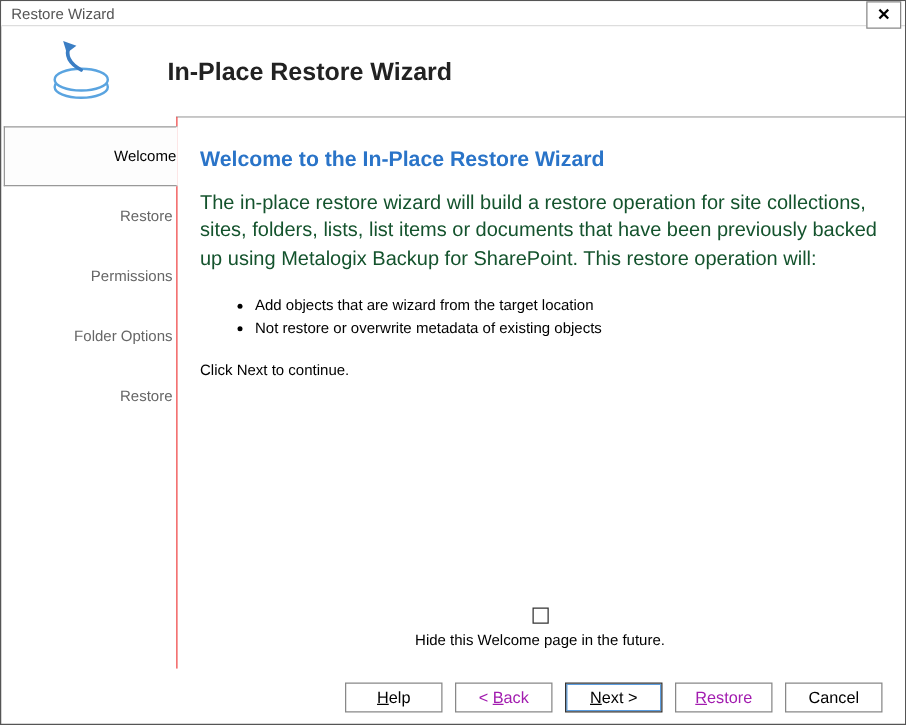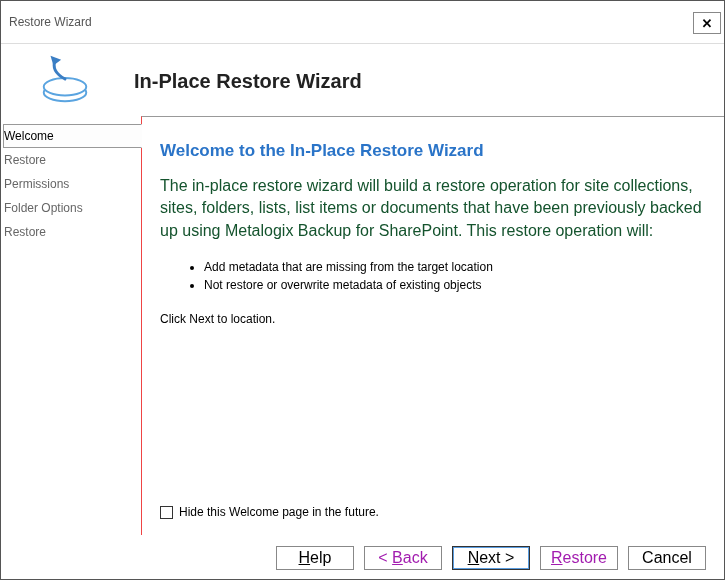"Restore Wizard" .titlebar { height: 43px -> 20px }
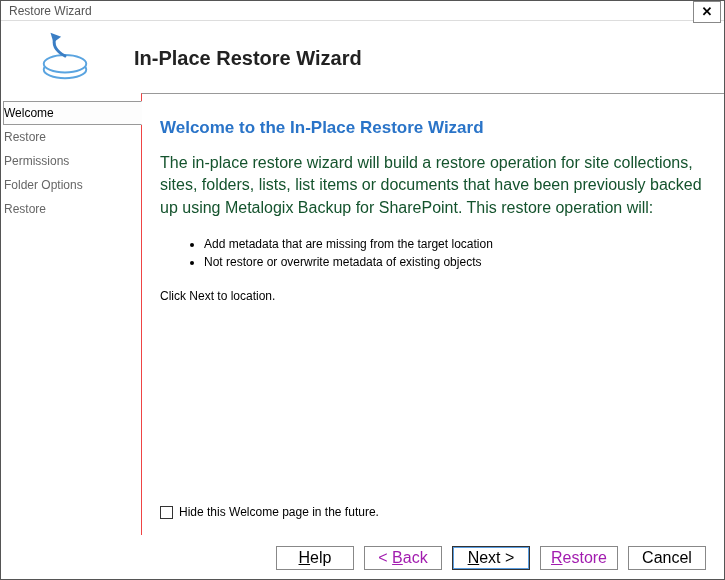"Welcome" .sidebar-item { padding: 4px 0 -> 16px 0; text-align: left -> right }
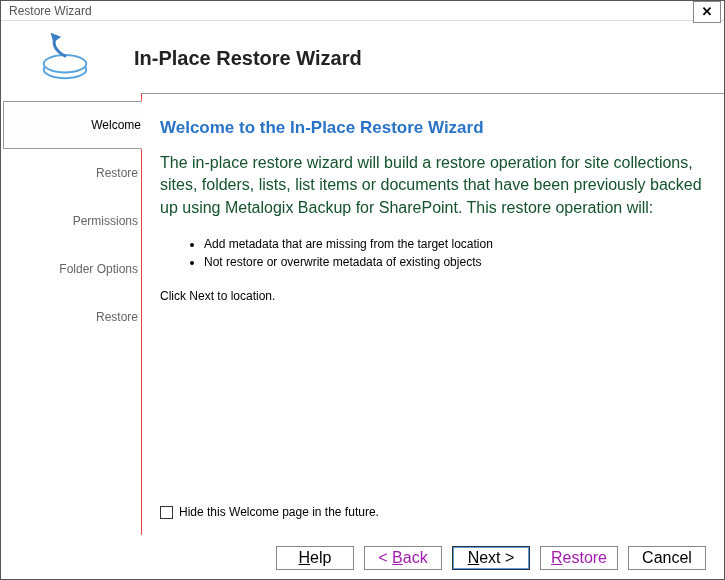"Add metadata that are missing" li { text: metadata that are missing -> objects that are wizard }
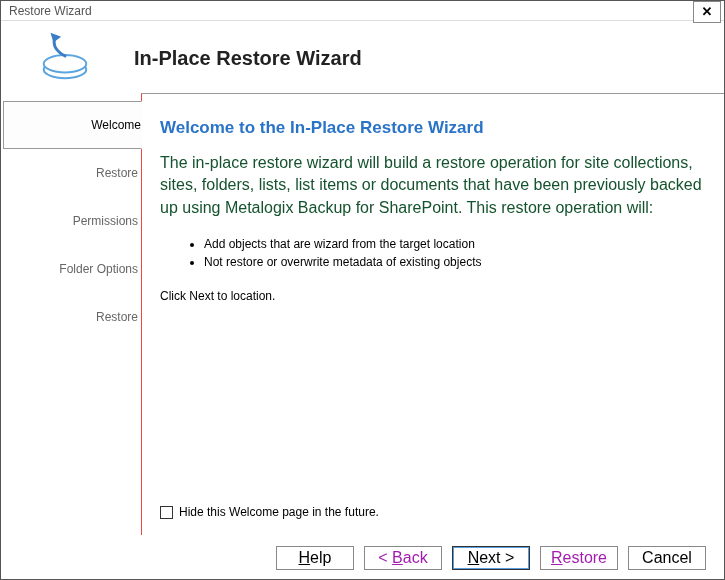"Click Next to location." div.content-continue { text: location -> continue }
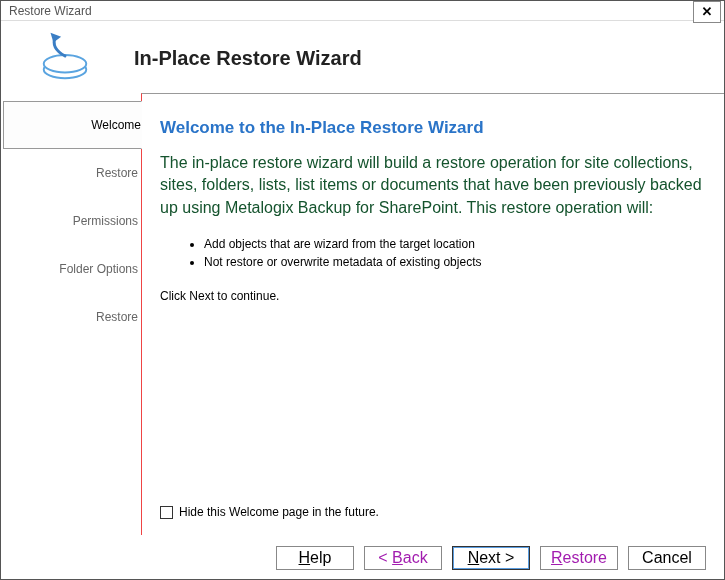"Hide this Welcome page in" .hide-welcome { flex-direction: none -> column }
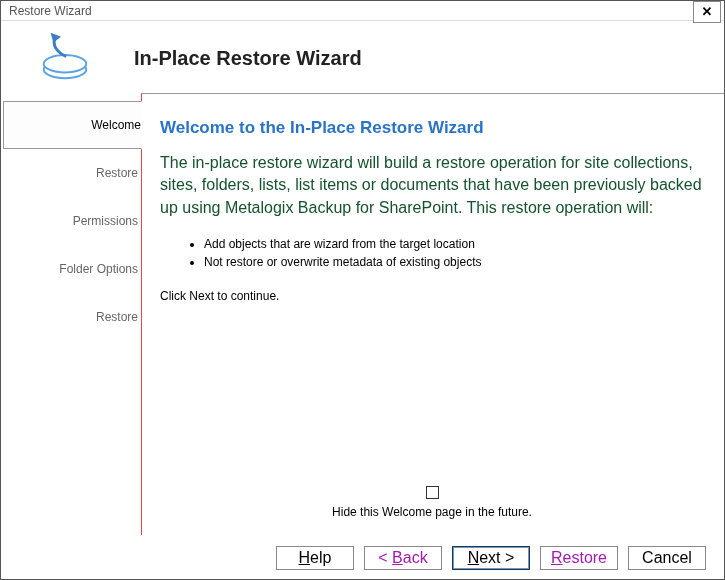"Help" .footer button { font-size: 16px -> 13px }
